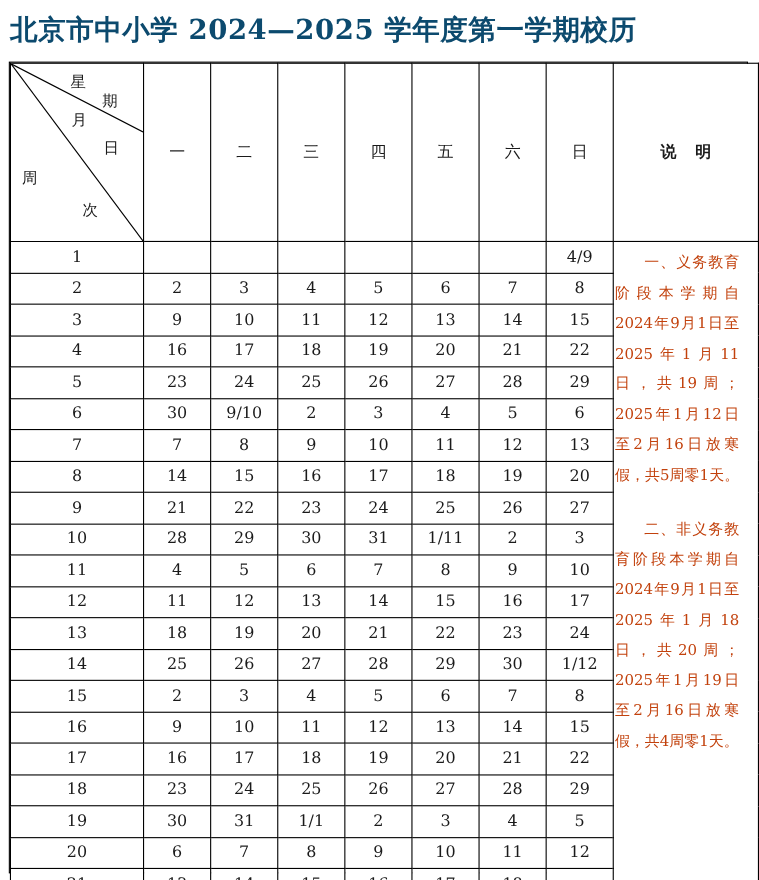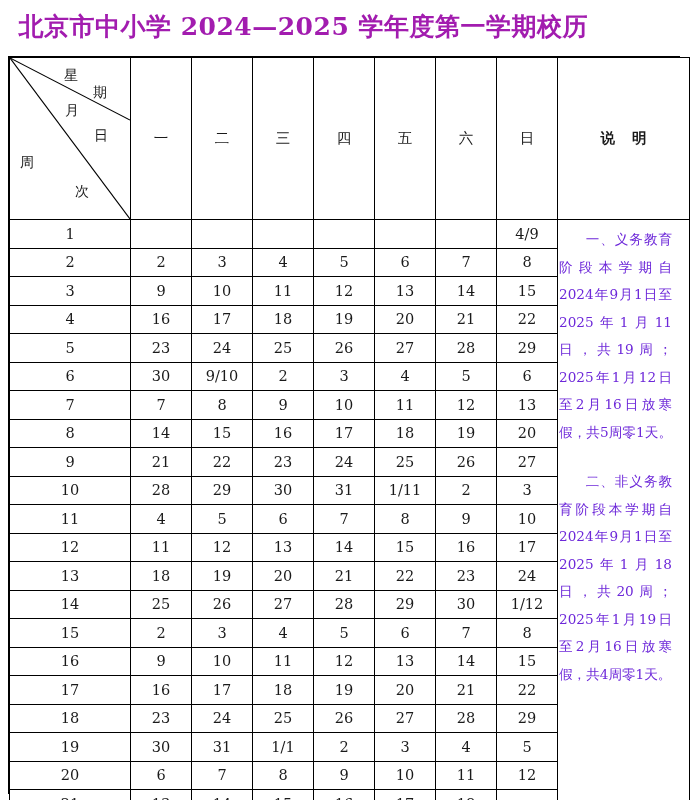"北京市中小学 2024—2025 学年度第一学期校历" .title { color: #a21caf -> #0c4a6e; text-align: right -> center }
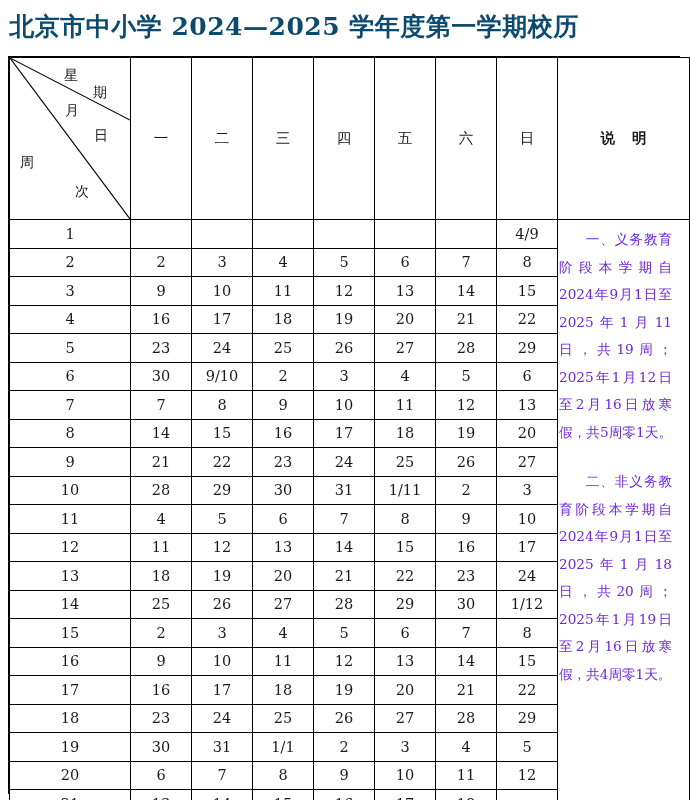"一、义务教育阶段本学期自2024年9月1日至2025年1月11日，共19周；20" .note-p { color: #6d28d9 -> #c2410c }
